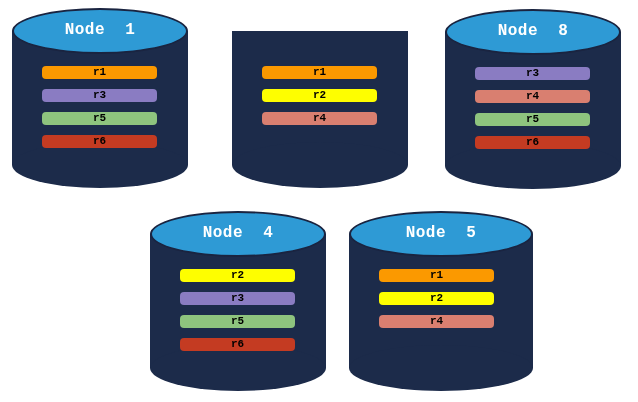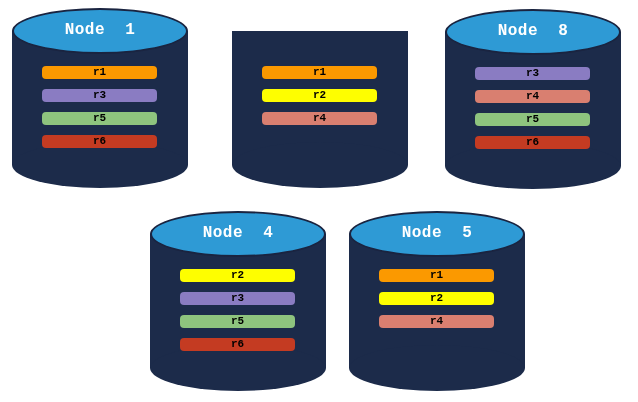"Node 5" div.cylinder { padding-left: none -> 8px }
